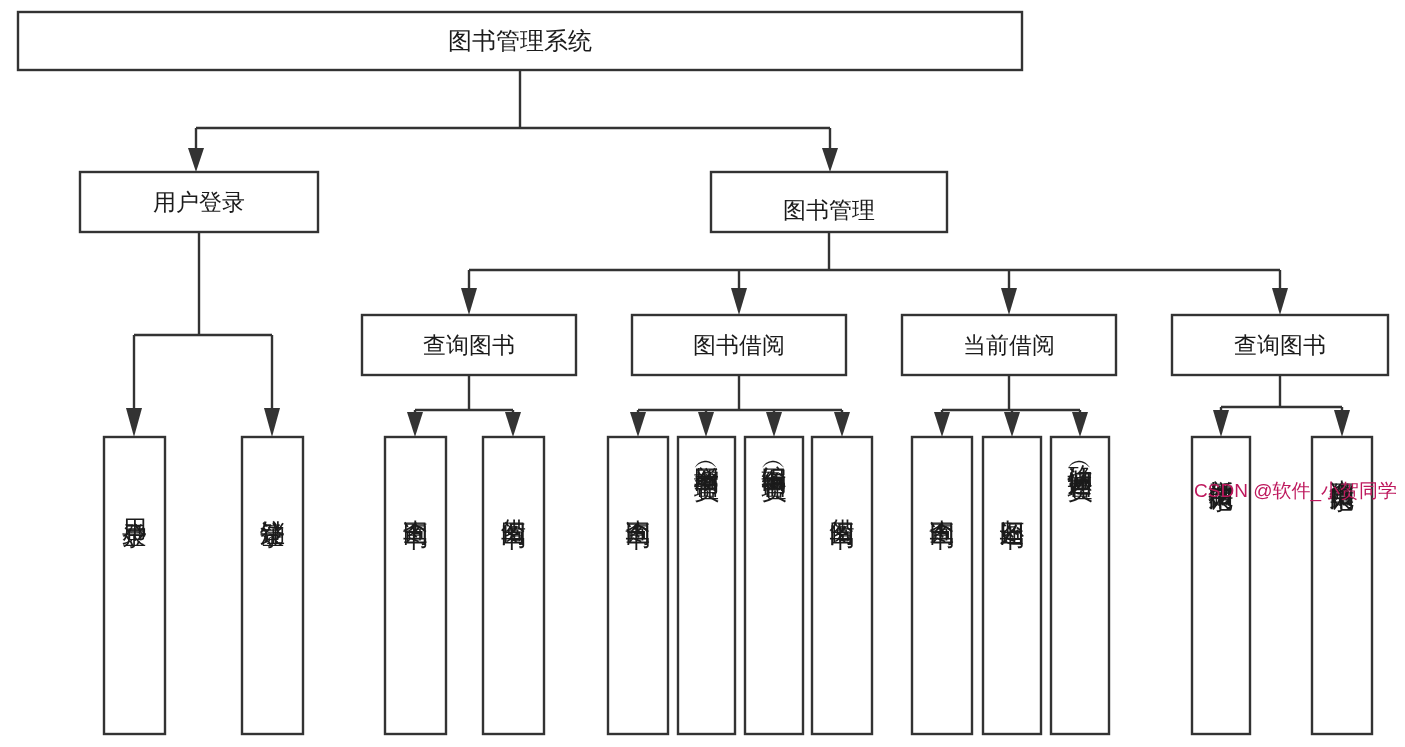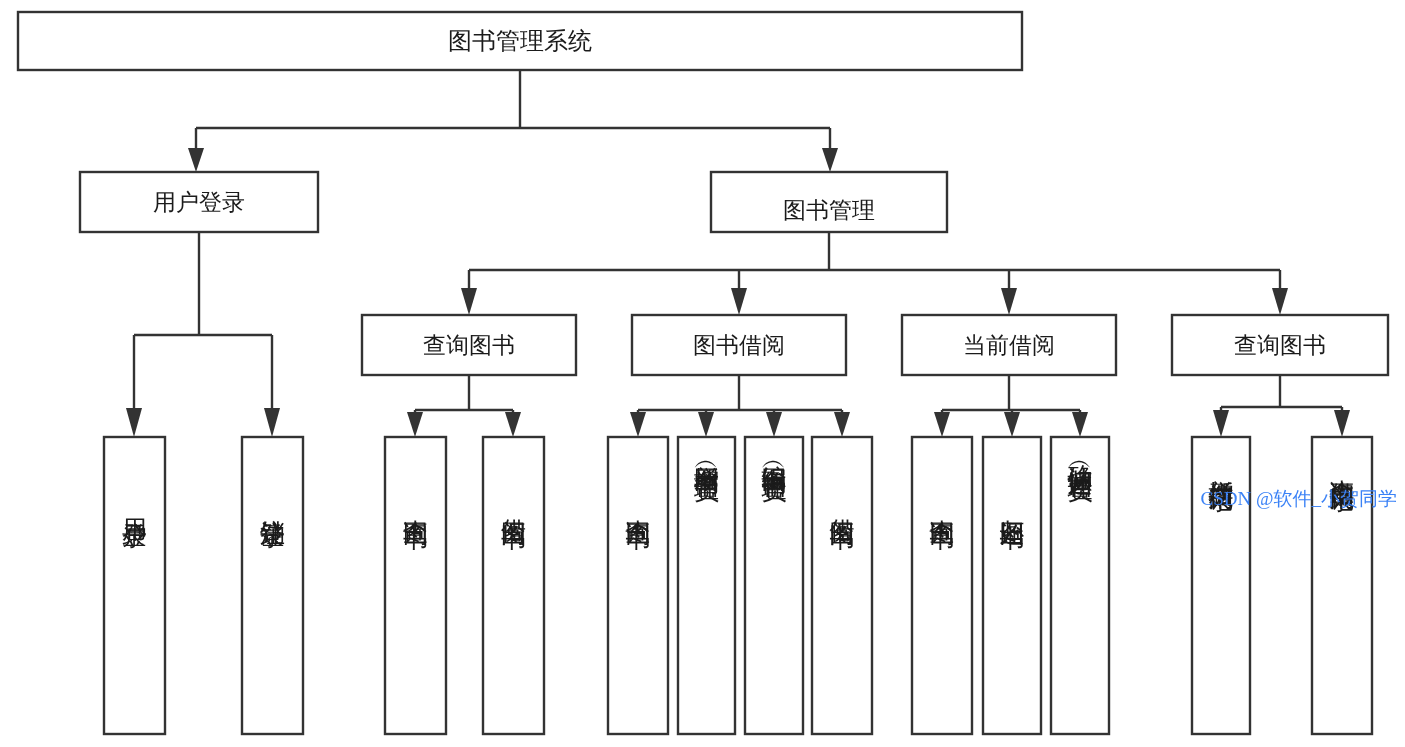"CSDN @软件_小贺同学" .watermark { bottom: 12px -> 20px; color: #3b82f6 -> #be185d; font-family: Liberation Serif, serif -> Liberation Sans, sans-serif }
